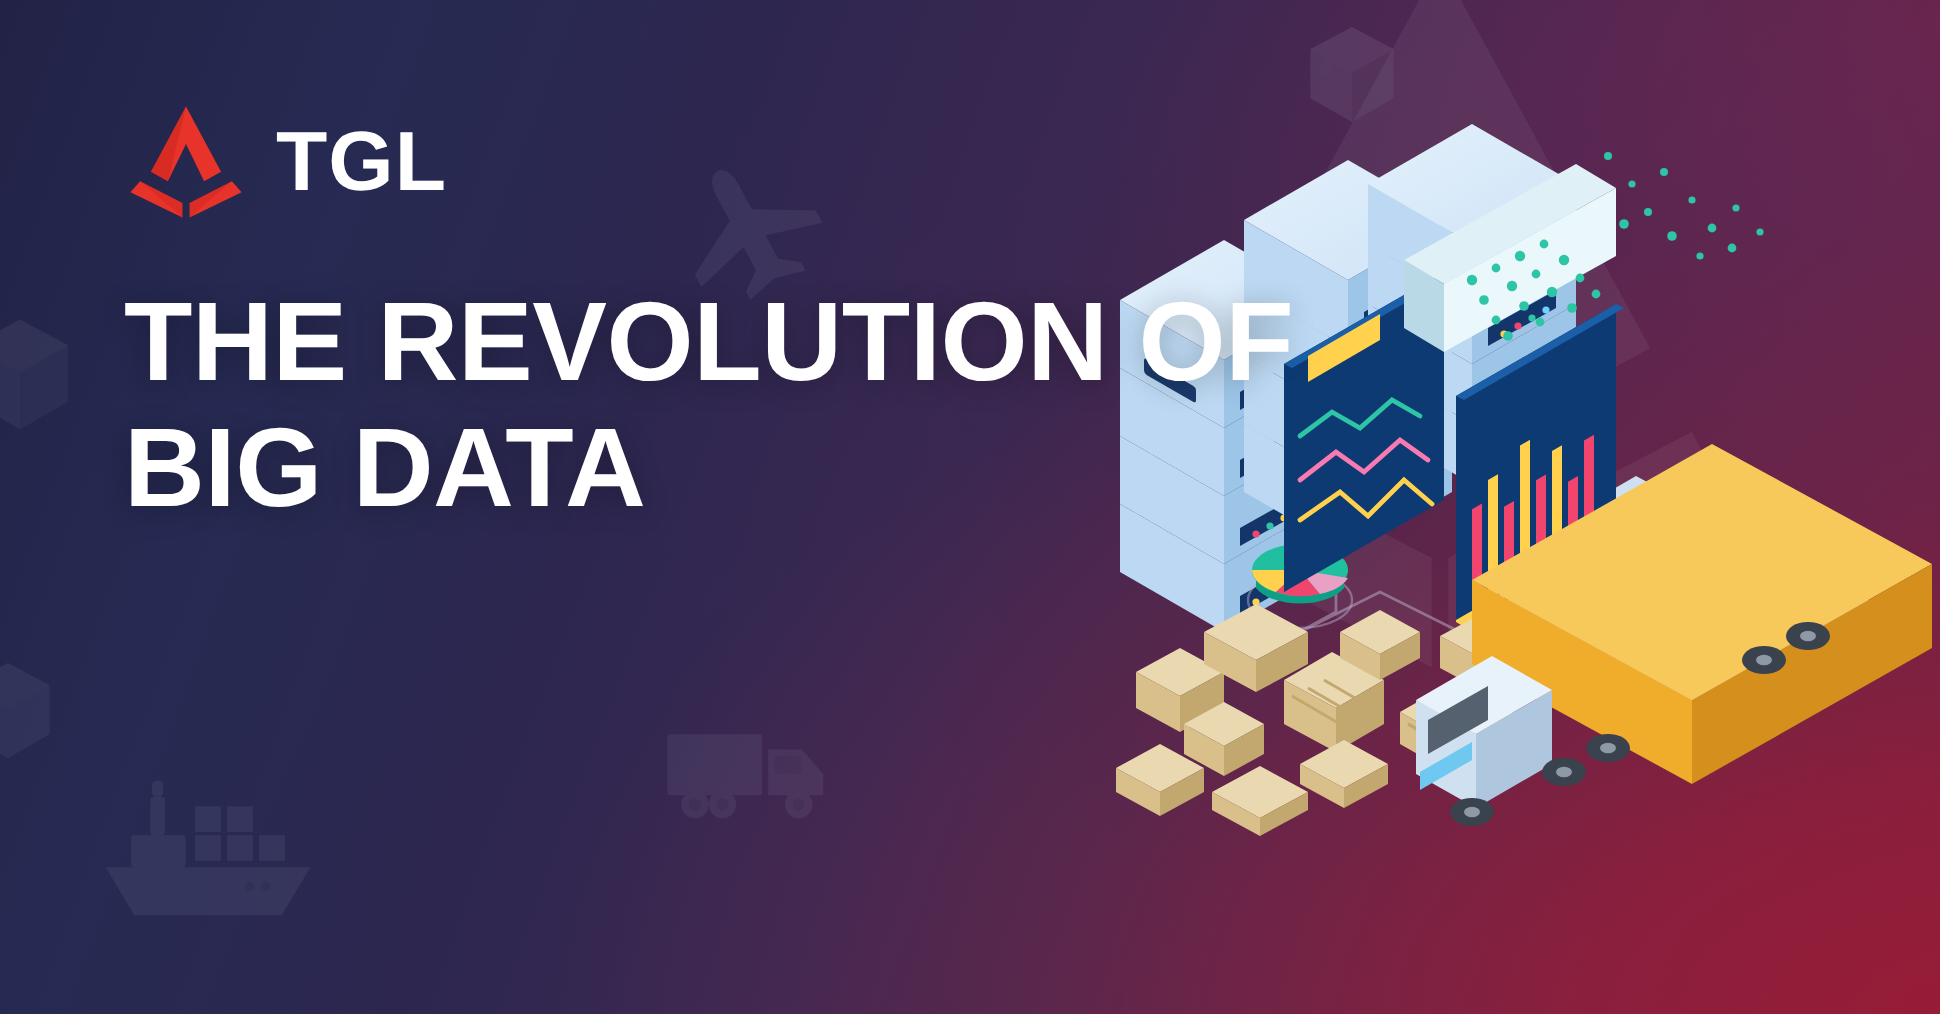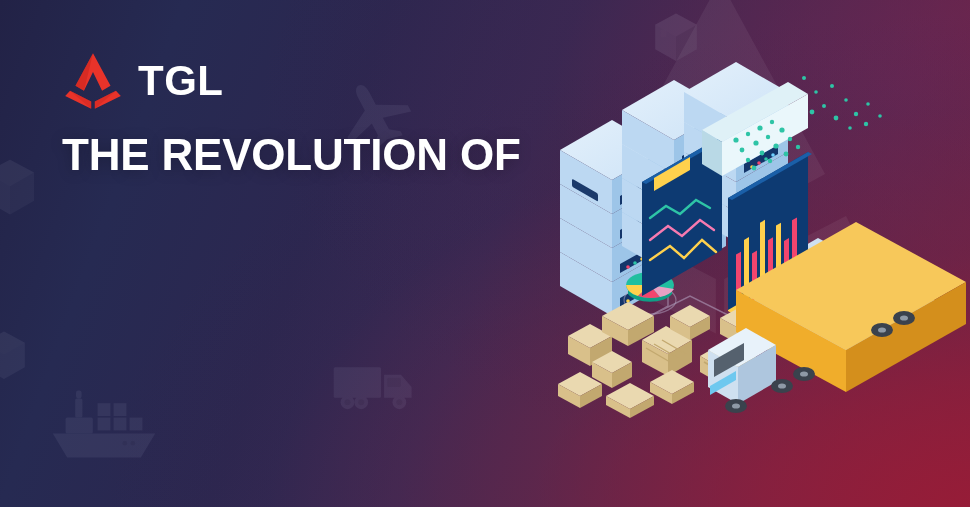"TGL" .brand { margin-bottom: 20px -> 30px }
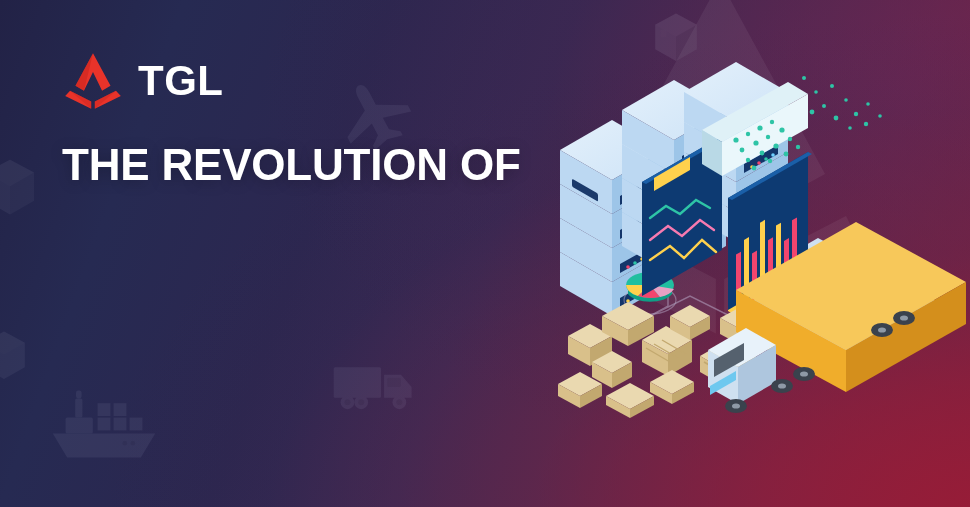"THE REVOLUTION OF" .headline { font-size: 44px -> 56px }
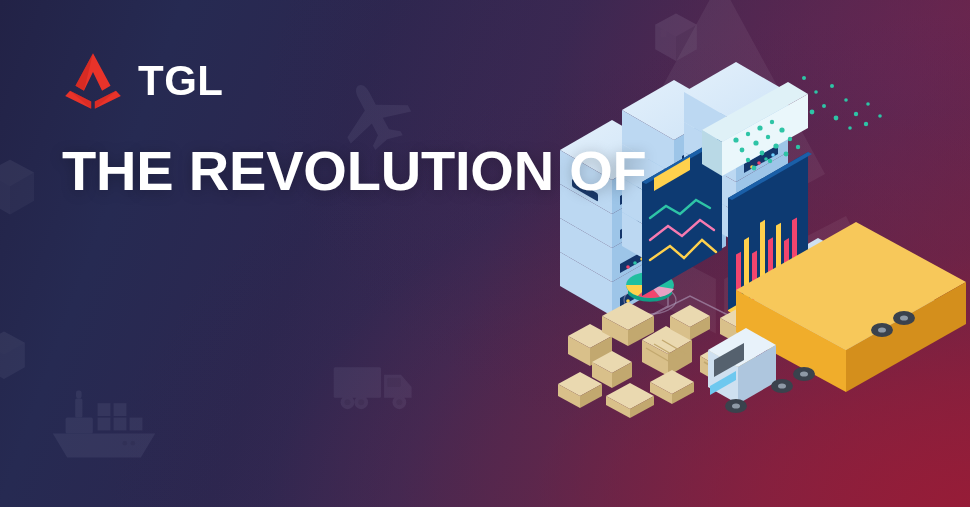"BIG DATA" span { html: none -> <span>BIG DATA</span> }
